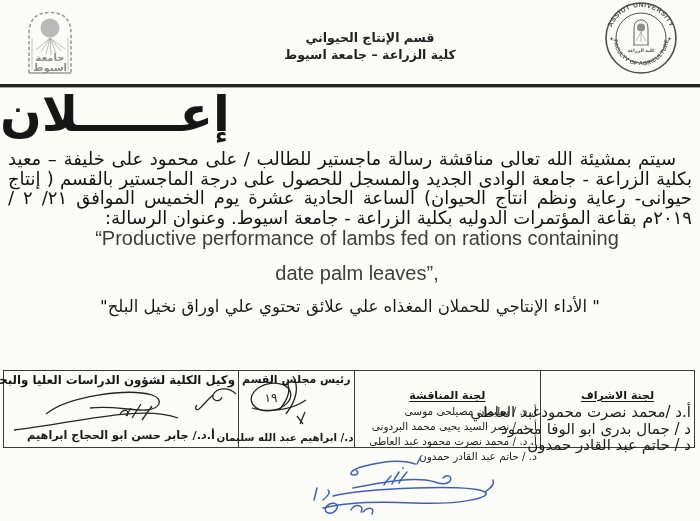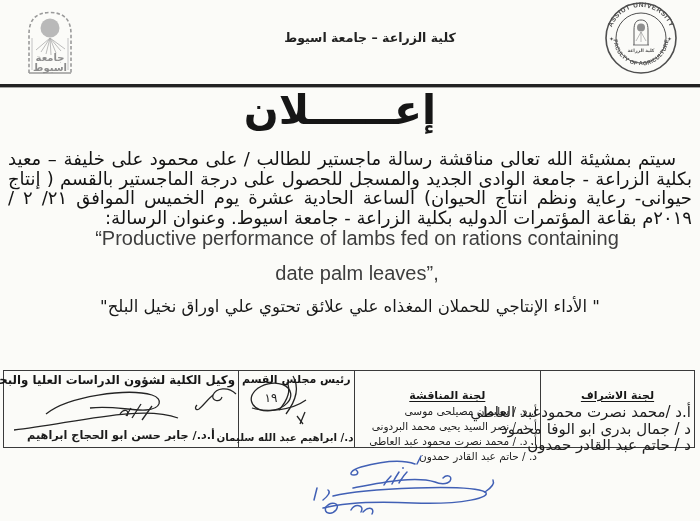"قسم الإنتاج الحيواني" div { html: none -> <div>قسم الإنتاج الحيواني</div> }
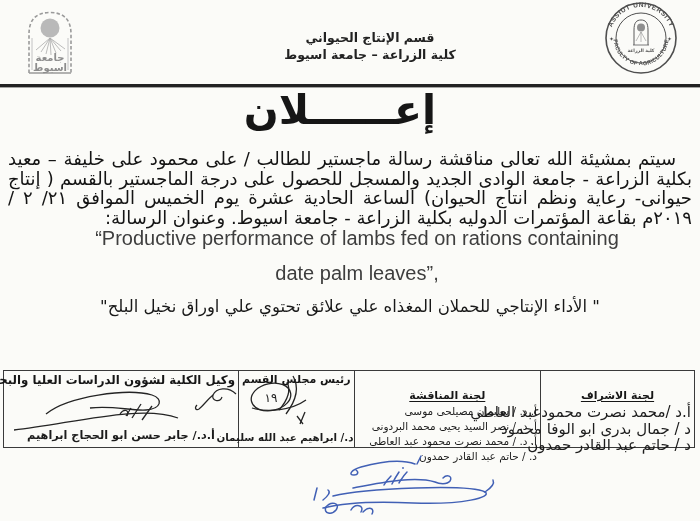"إعــــــلان" .announce-title { font-size: 41px -> 49px; text-align: center -> left }
